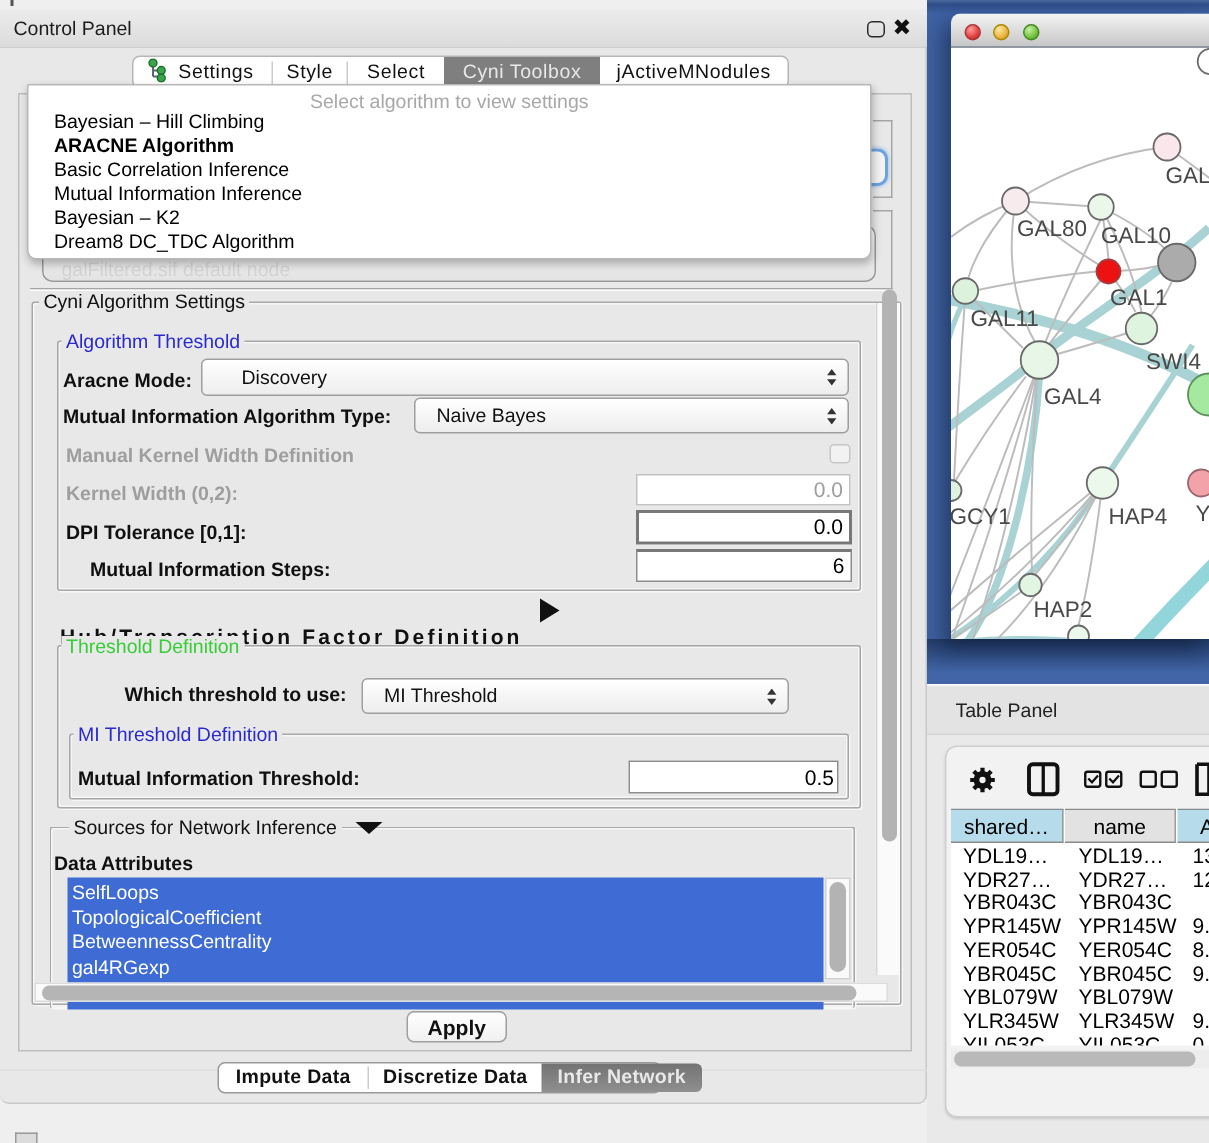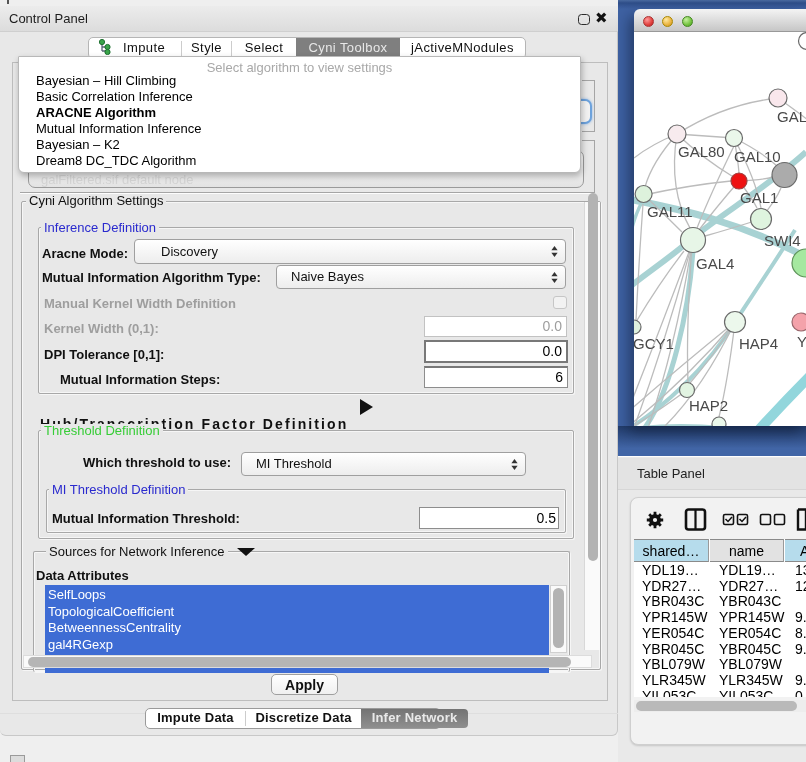"Impute" div.seg { text: Impute -> Settings }
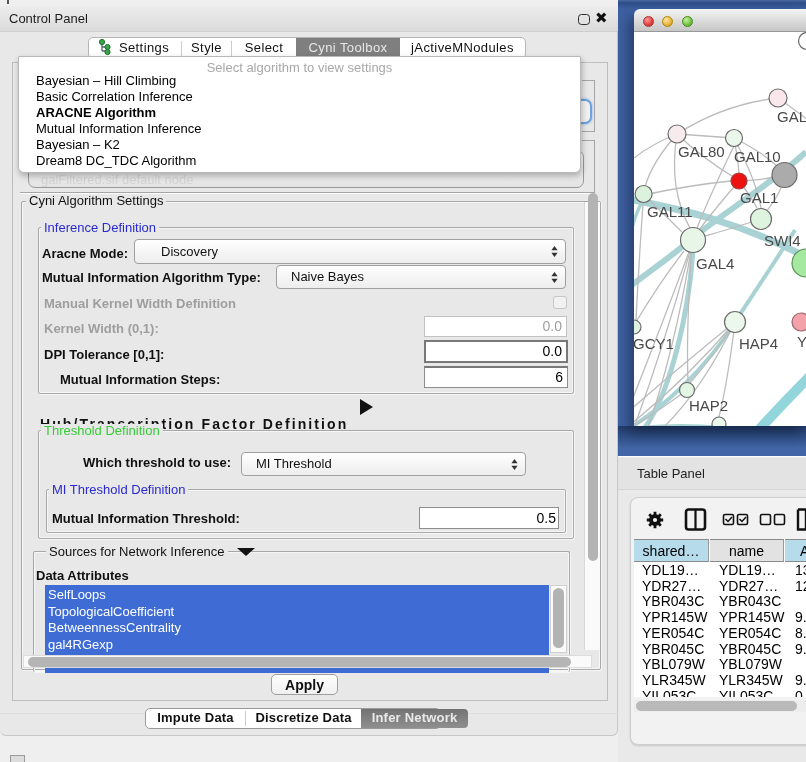"Basic Correlation Inference" div.it { order: before "ARACNE Algorithm" -> after "ARACNE Algorithm" }
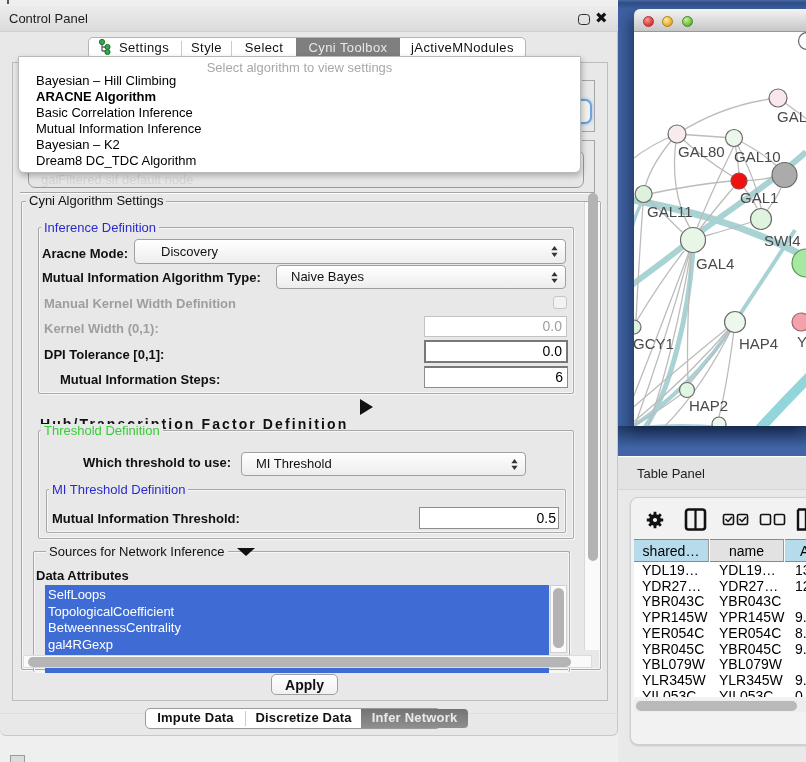"Inference Definition" div.abs { text: Inference Definition -> Algorithm Threshold }
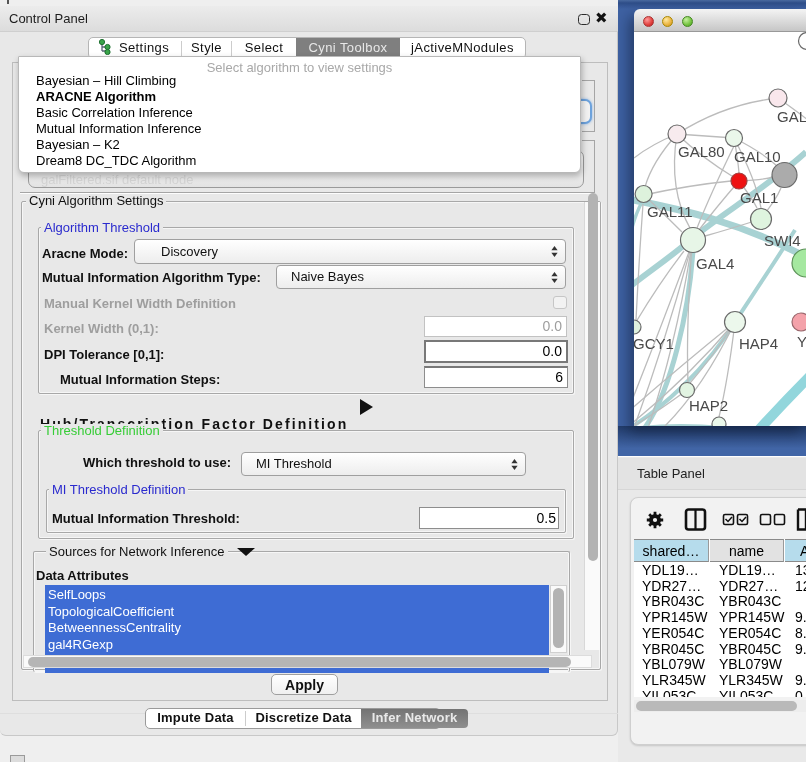"Kernel Width (0,1):" div.abs { text: 0,1 -> 0,2 }
